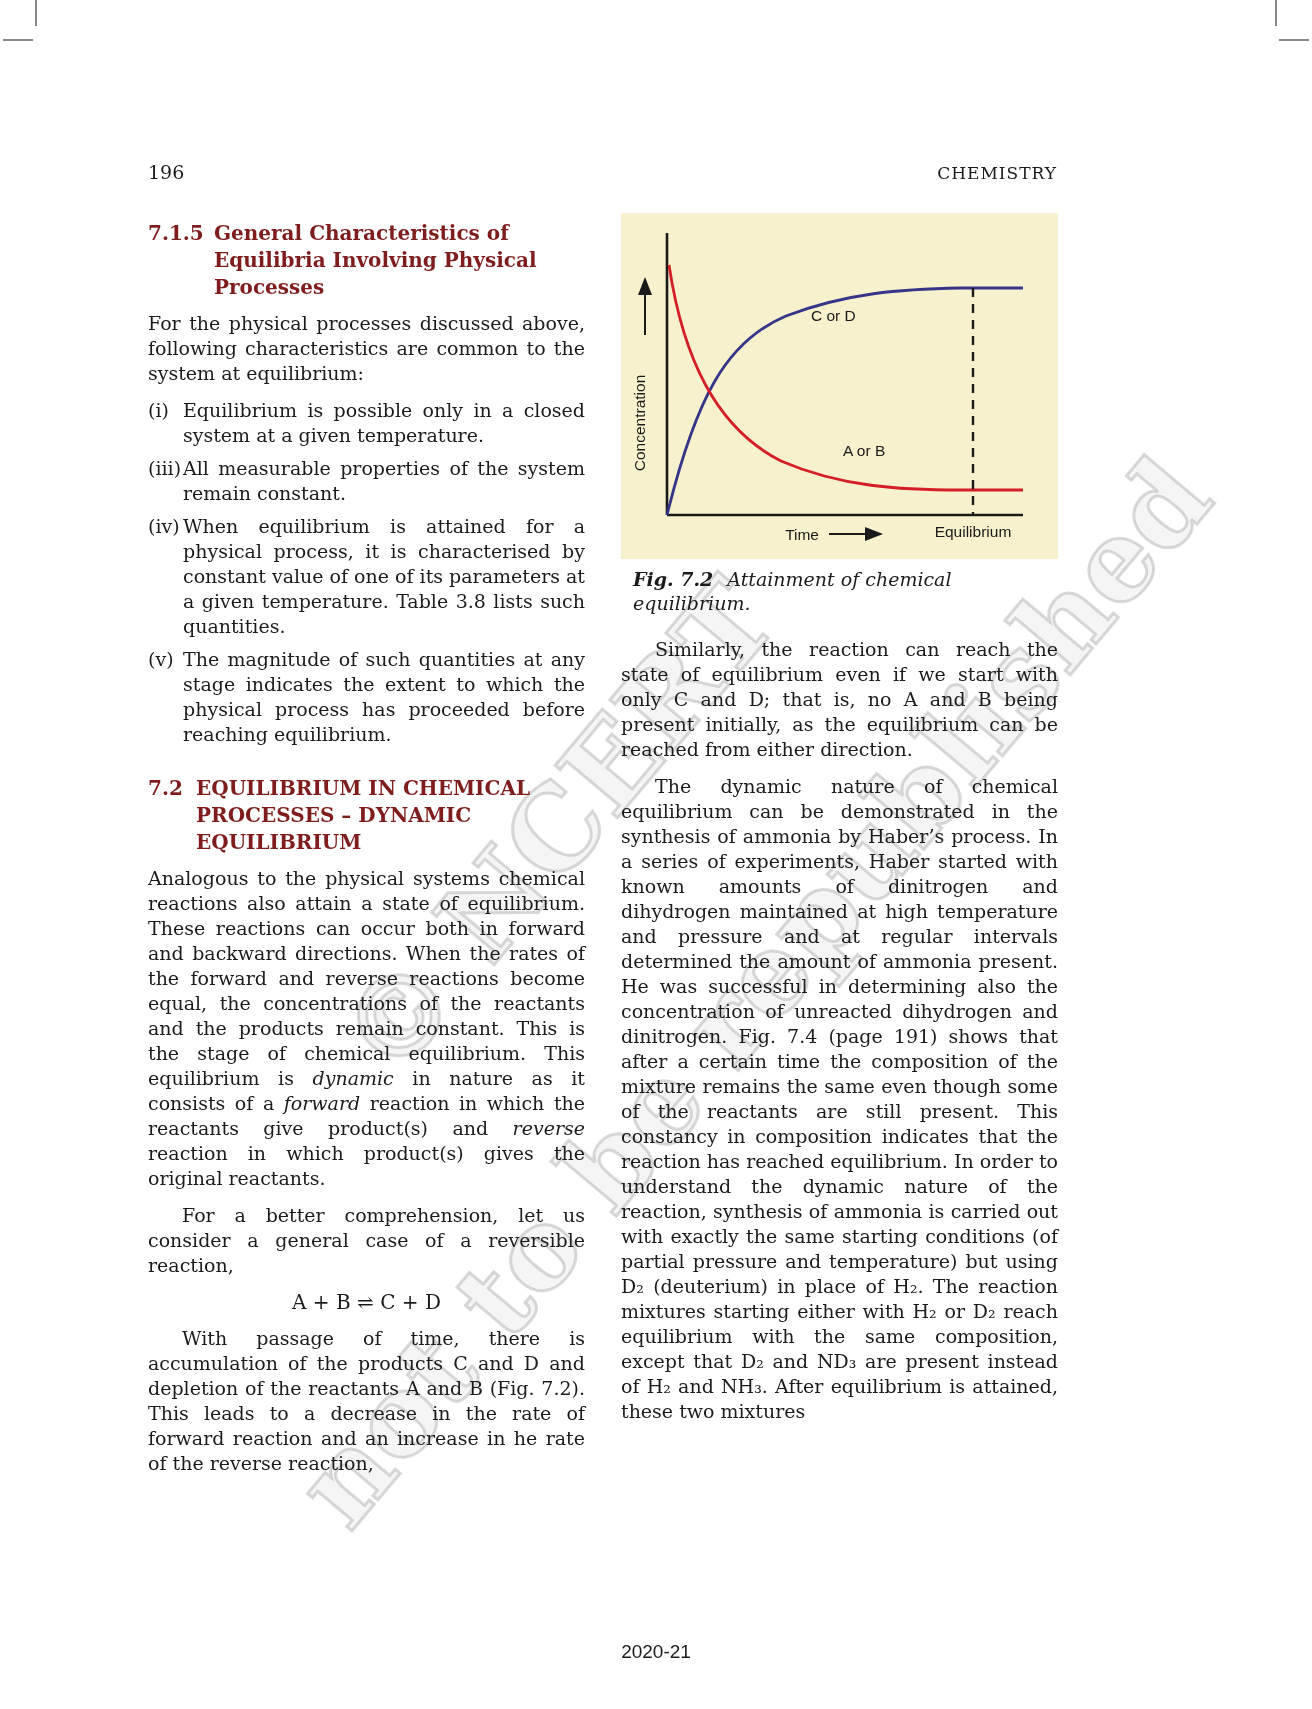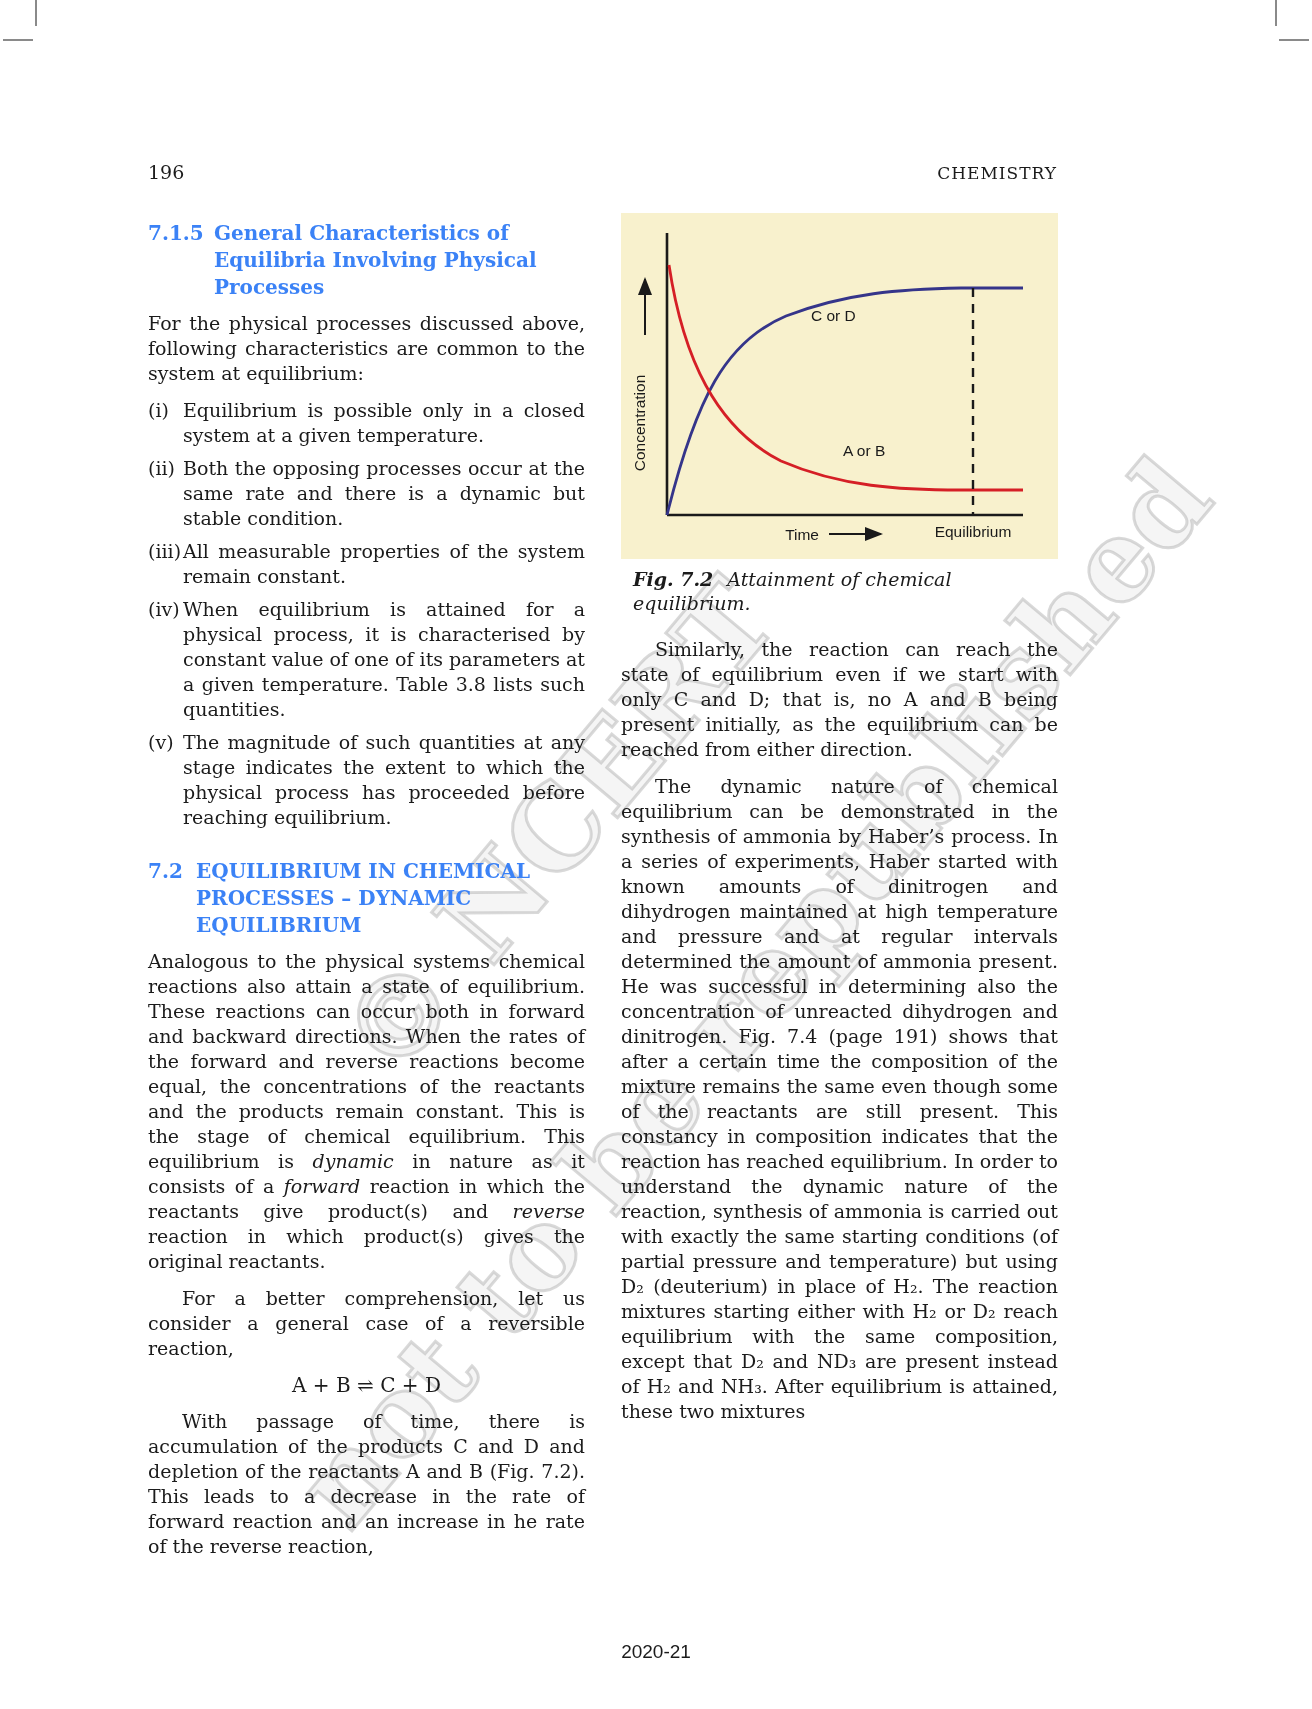"7.1.5" .heading { color: #3b82f6 -> #7f1d1d }
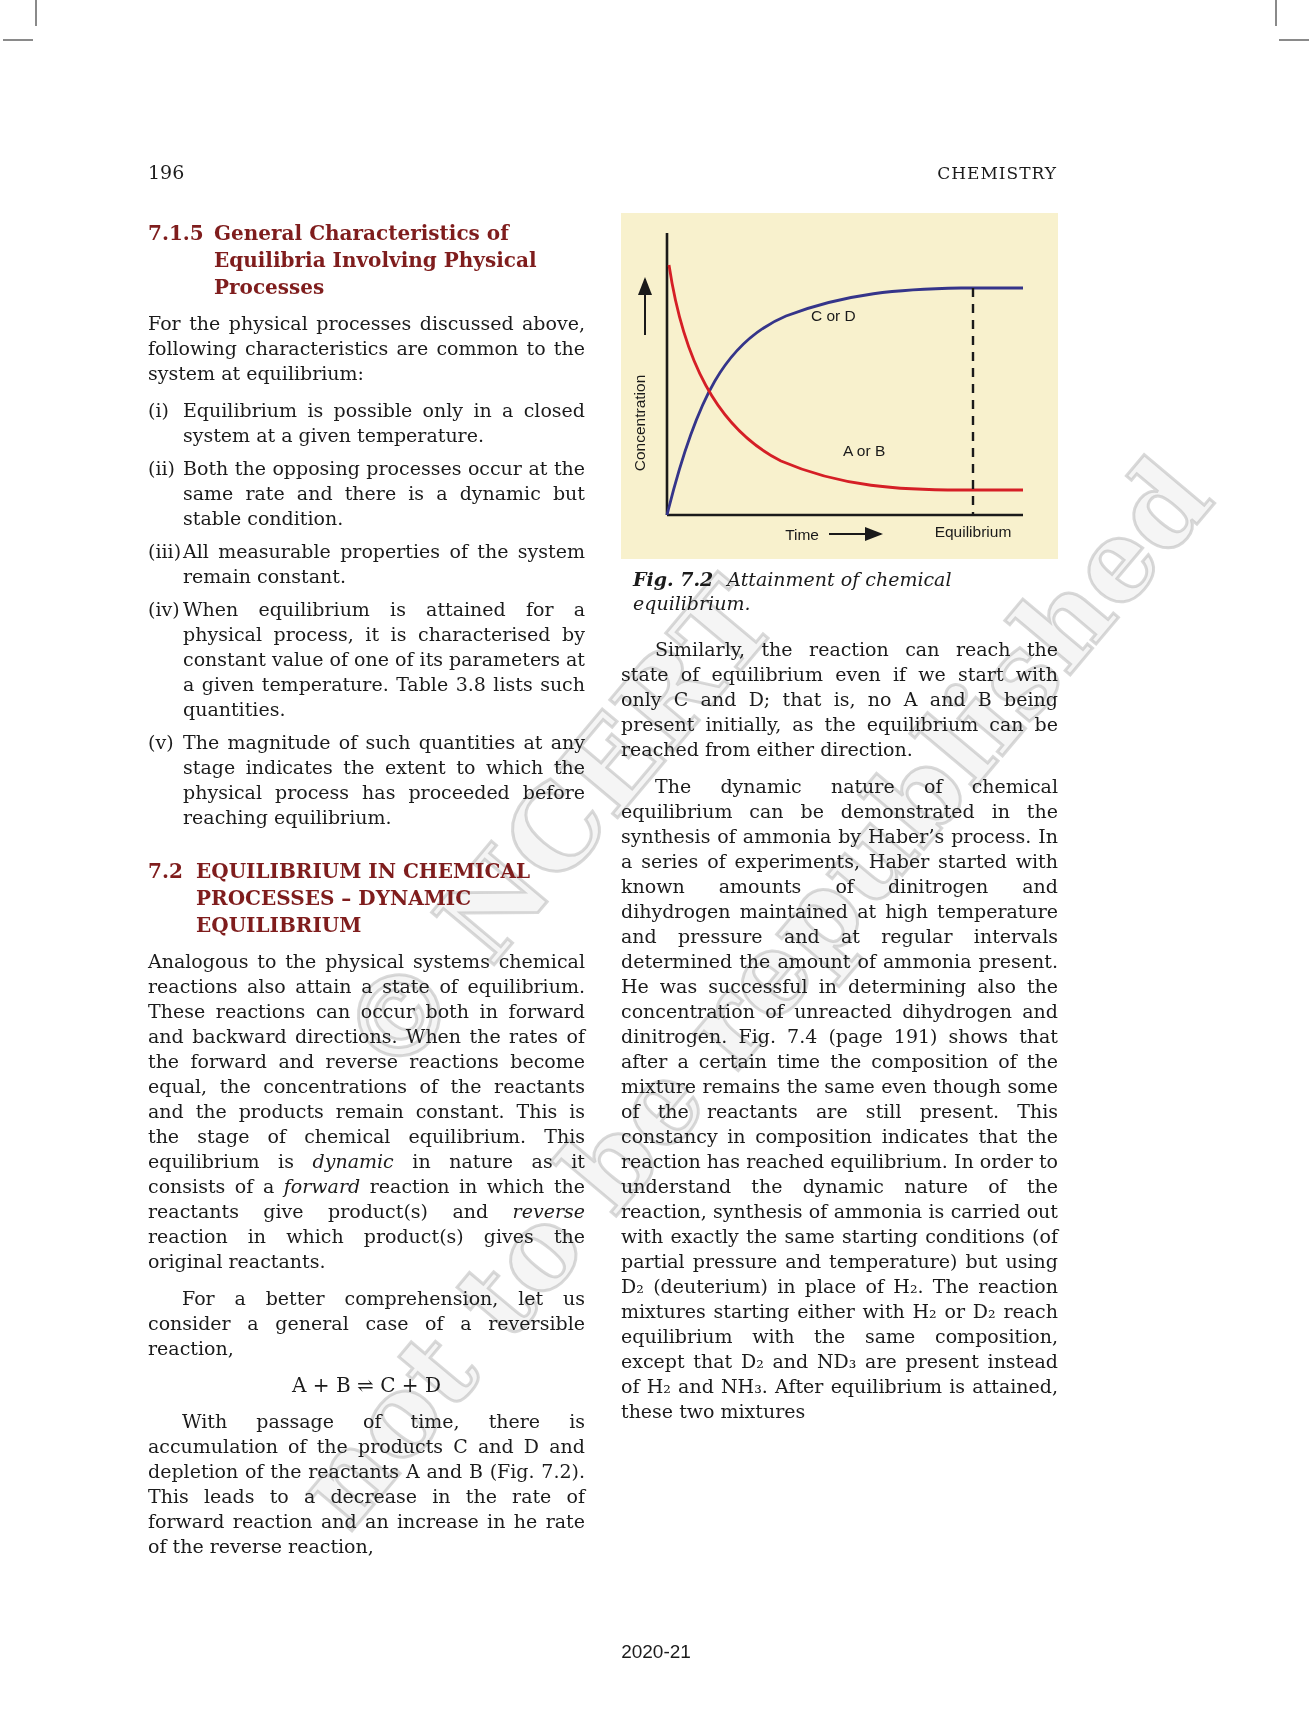"(ii)" div.li { html: <div> <span>(ii)</span> <span>Both the opposing processes occur at the same rate and there is a dynamic but stable condition.</span> </div> -> none }
